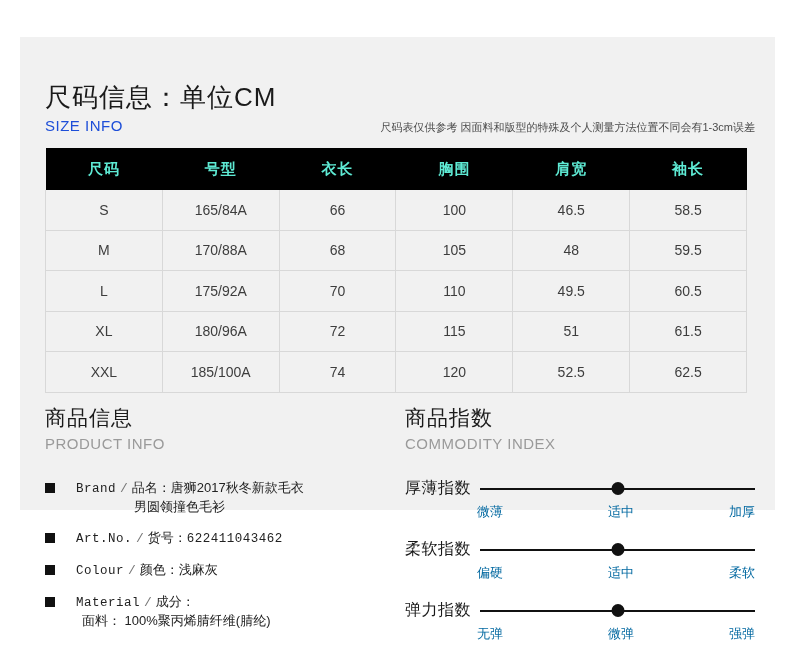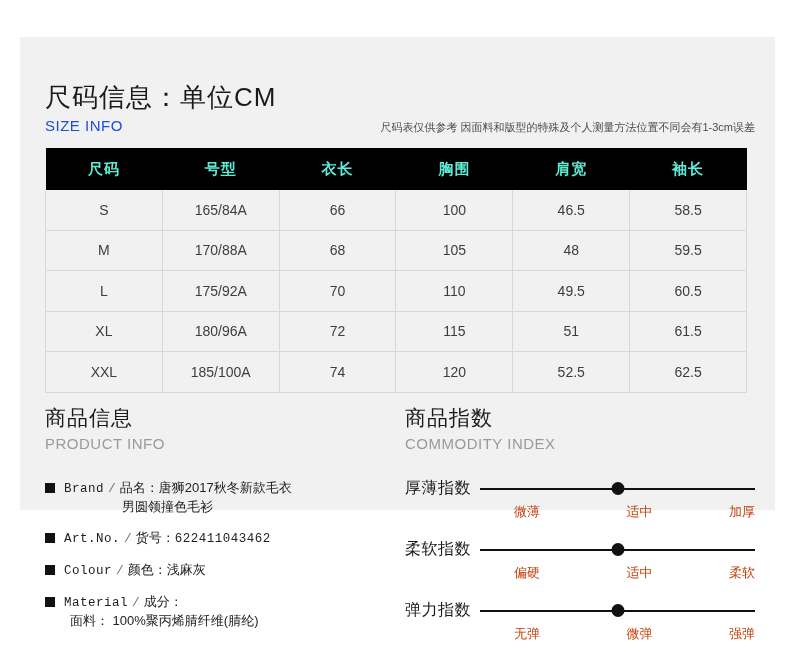"Brand / 品名：唐狮2017秋冬新款毛衣" .info-row { gap: none -> 12px }
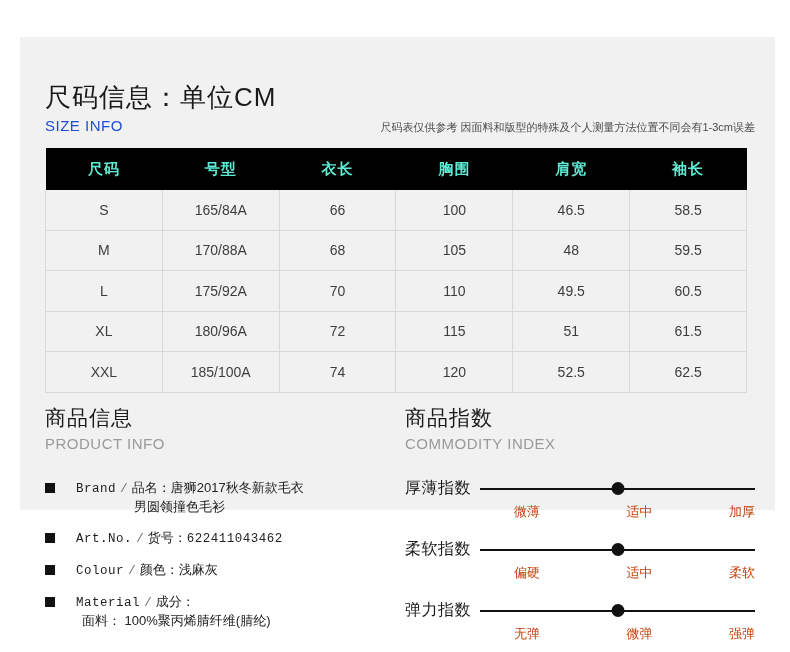"微薄" .scale-row { color: #c2410c -> #0369a1; margin-left: 109px -> 72px }
